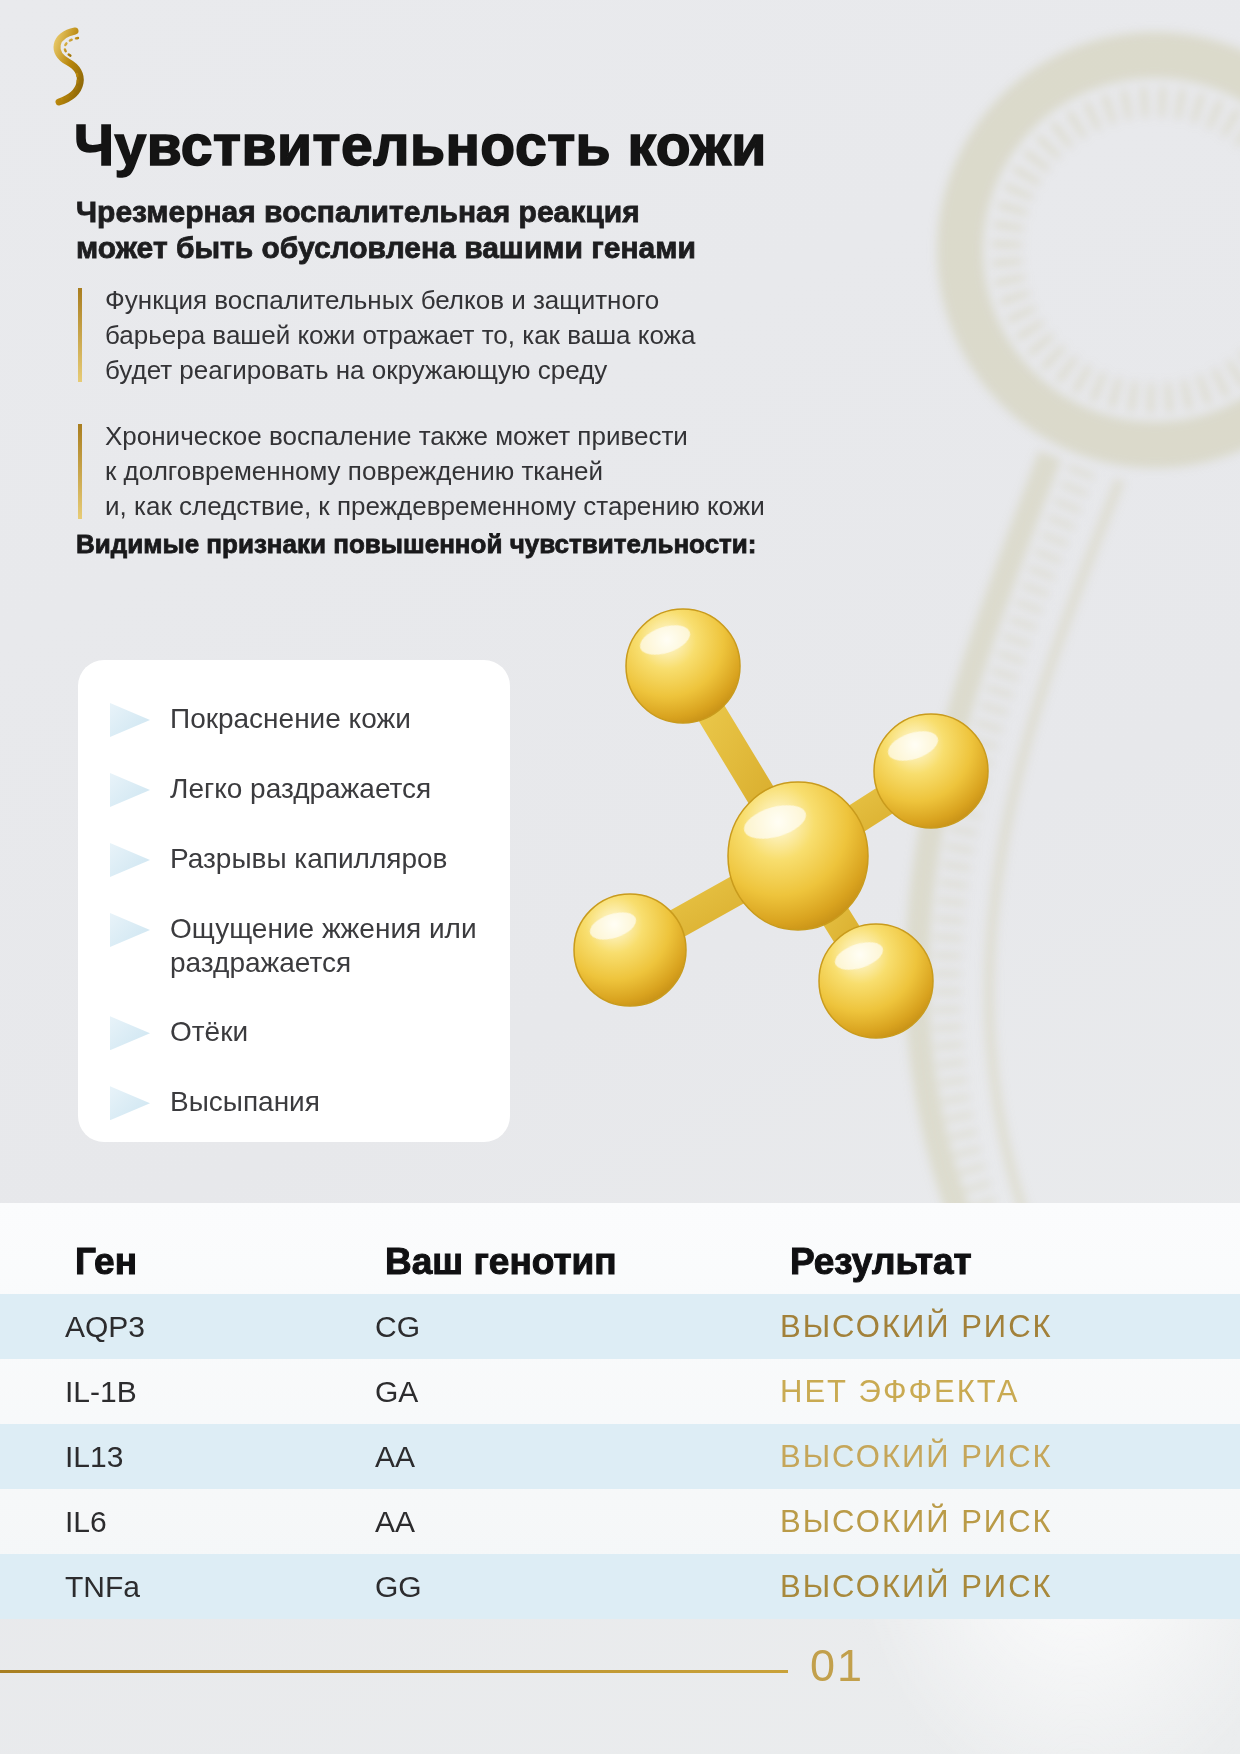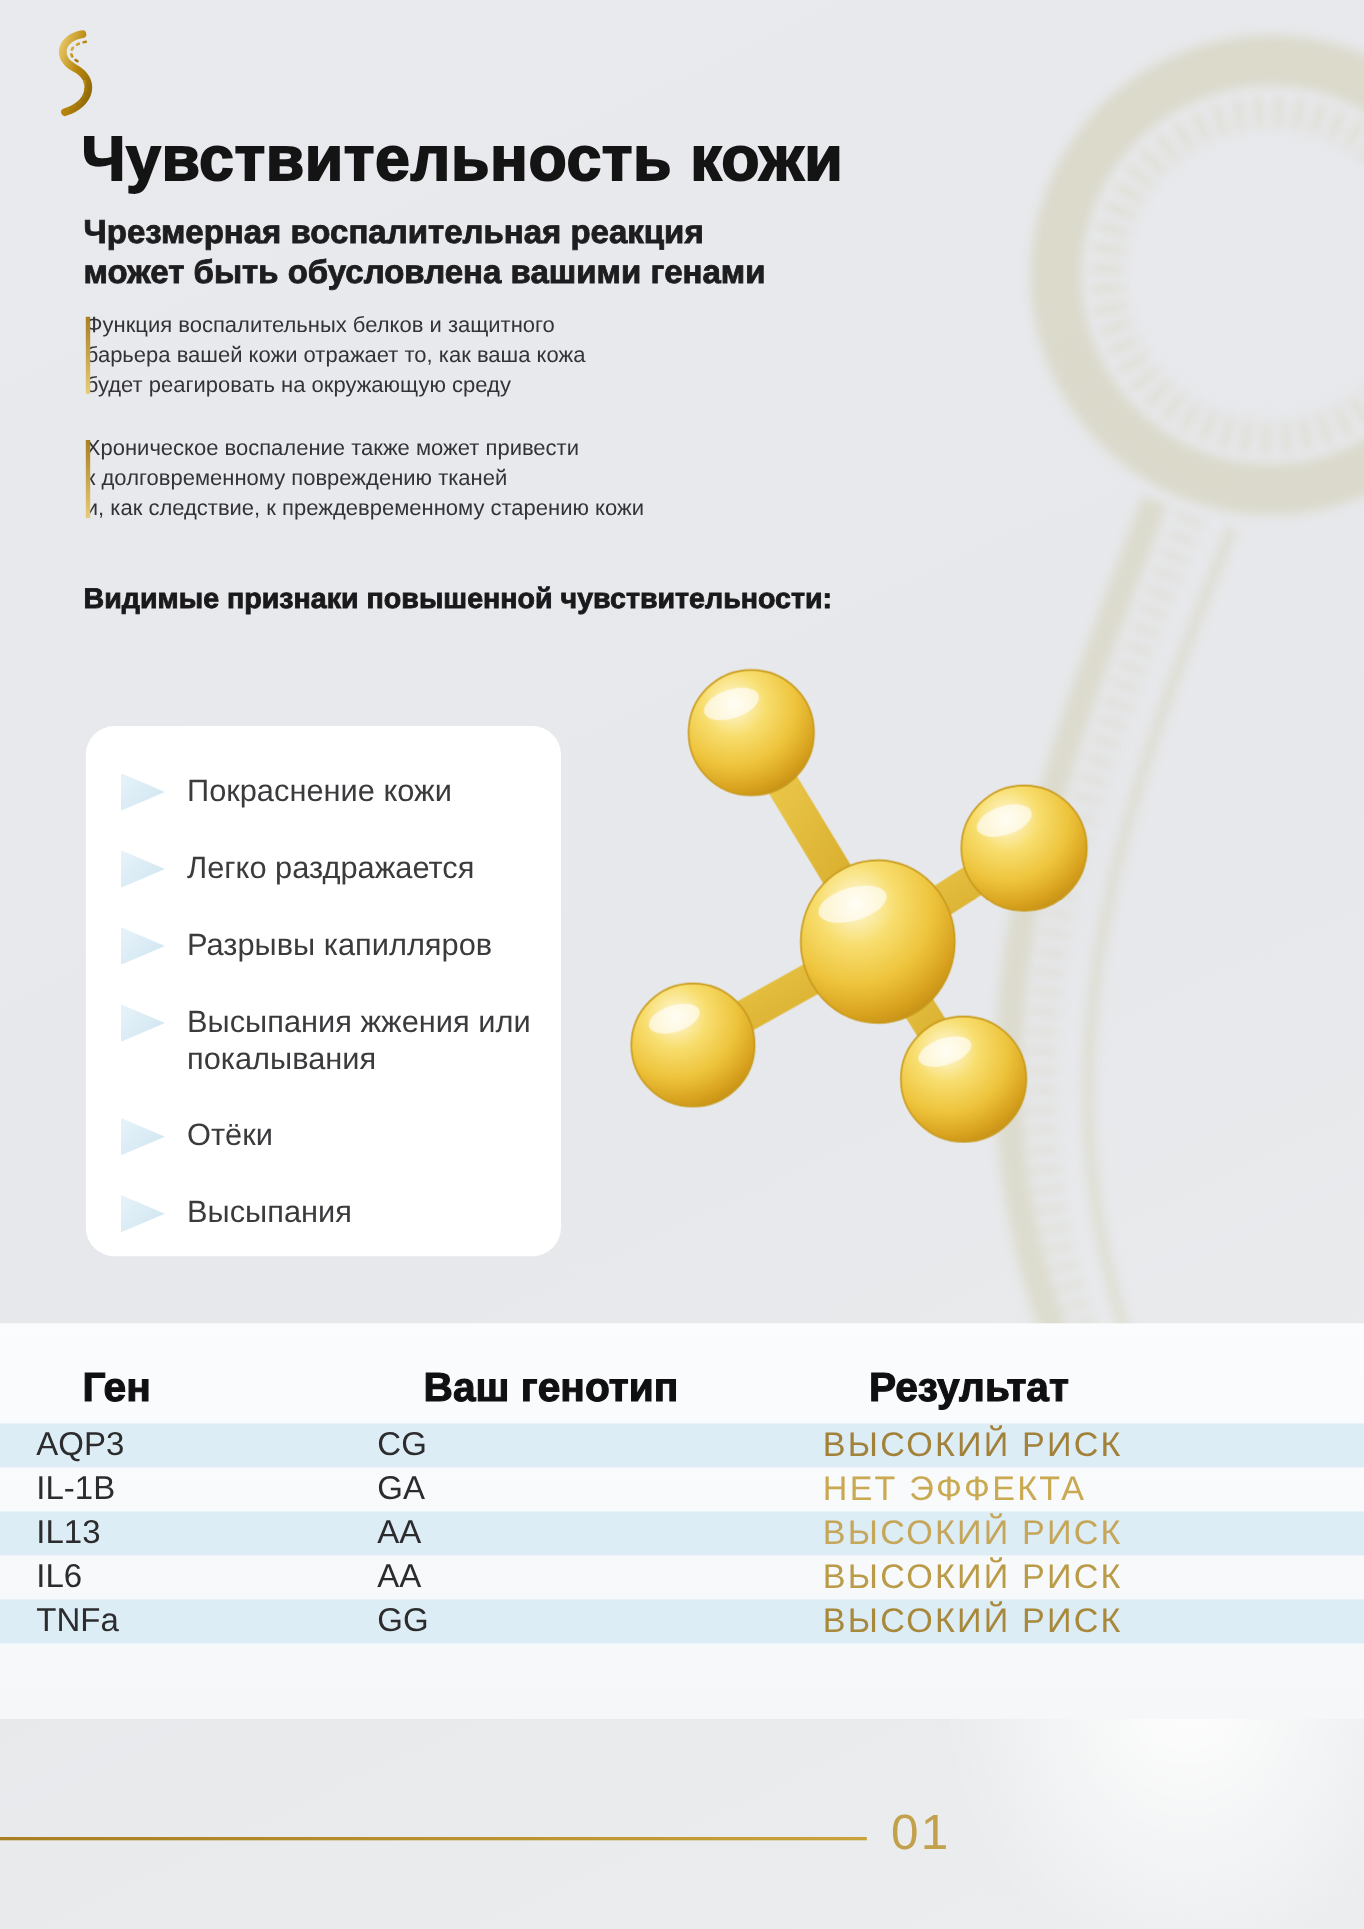"Функция воспалительных белков и" .note { font-size: 20px -> 26px; padding-left: none -> 27px }
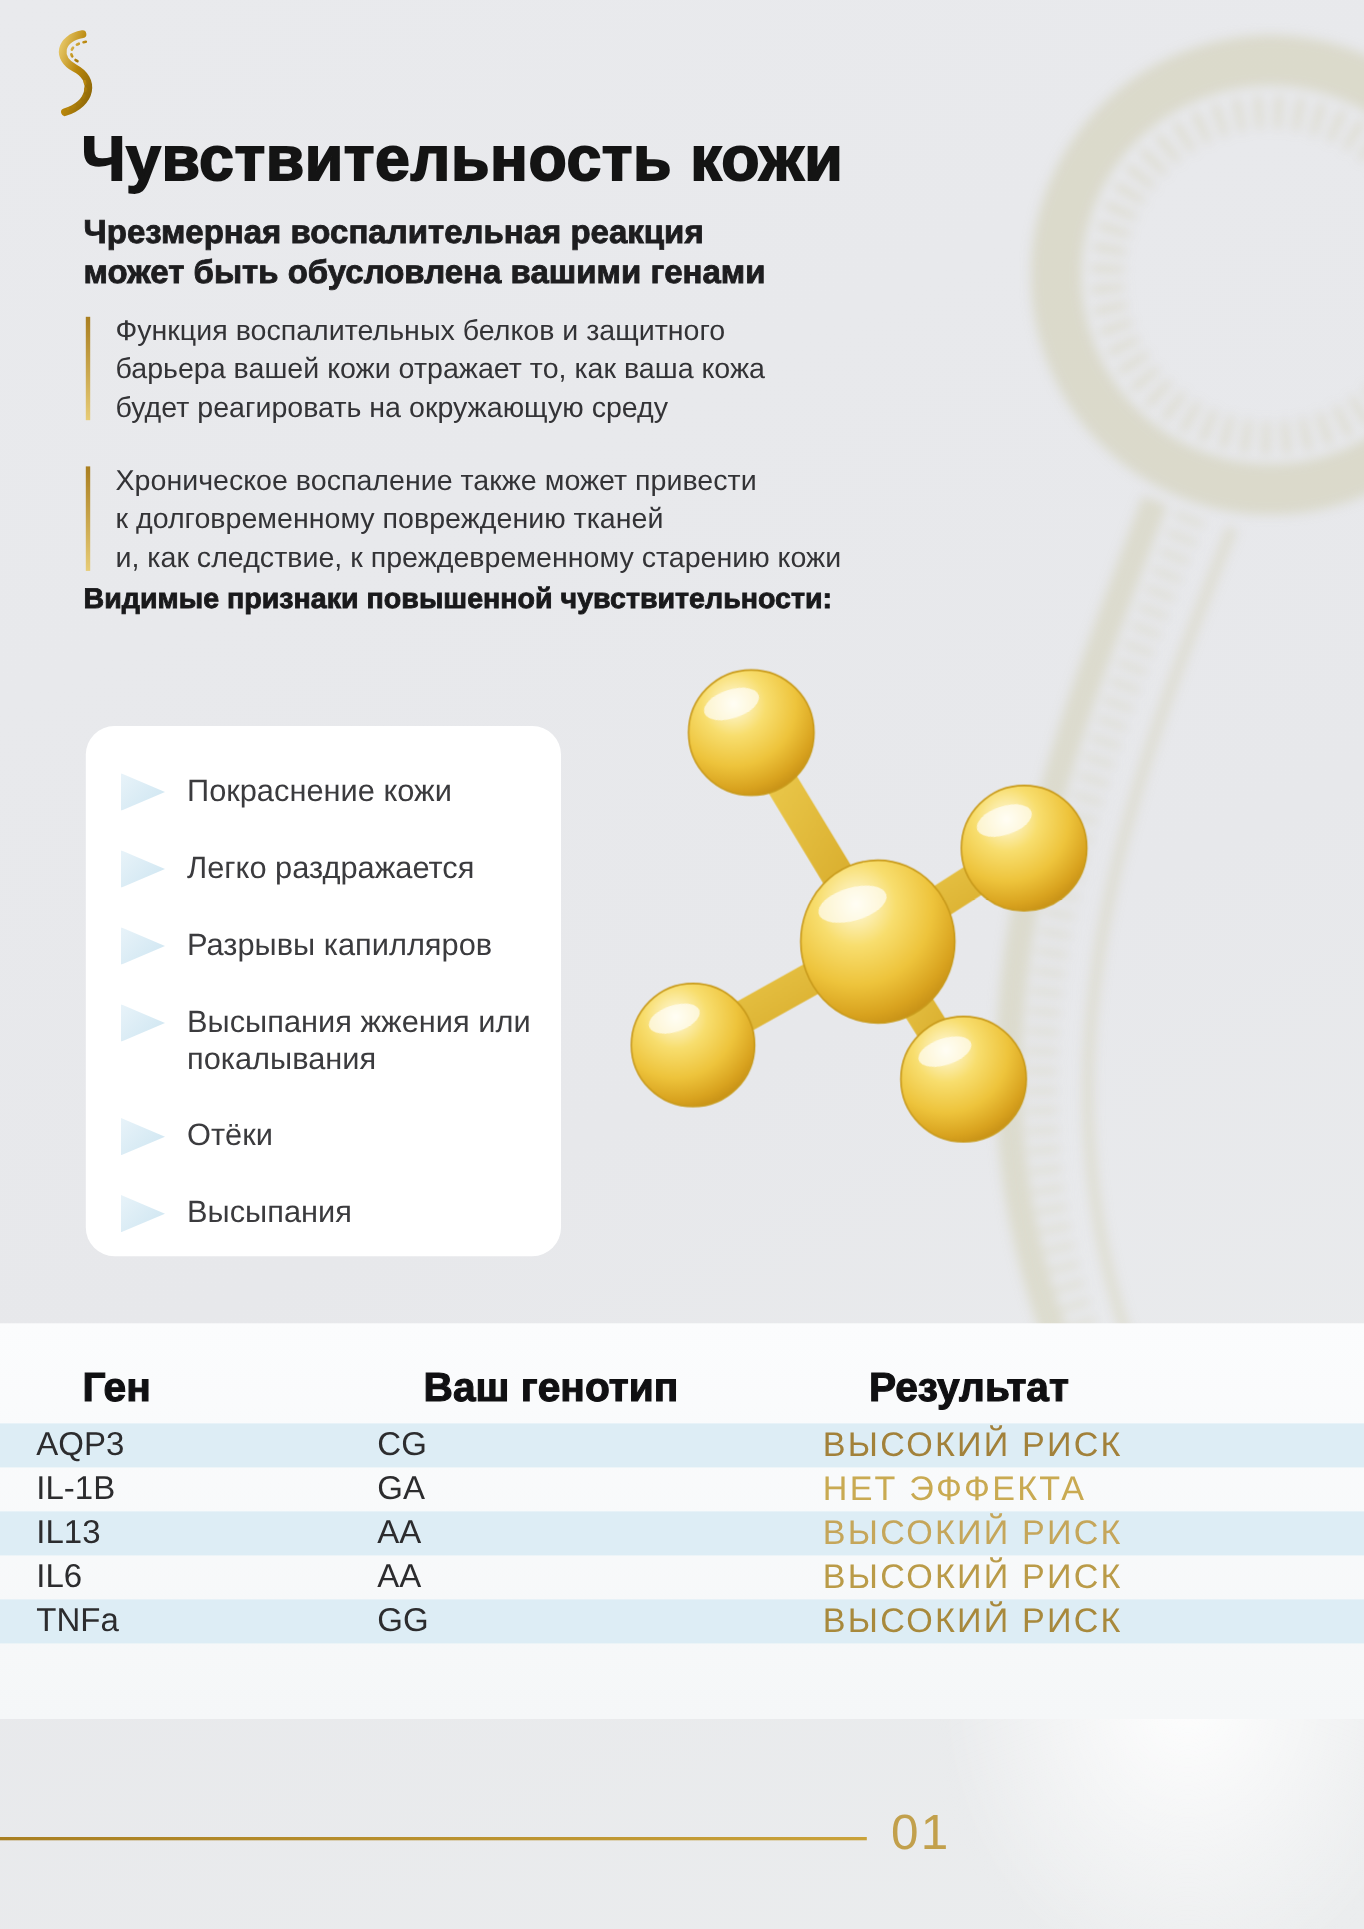"Высыпания жжения или покалывания" span { text: Высыпания жжения или покалывания -> Ощущение жжения или раздражается }
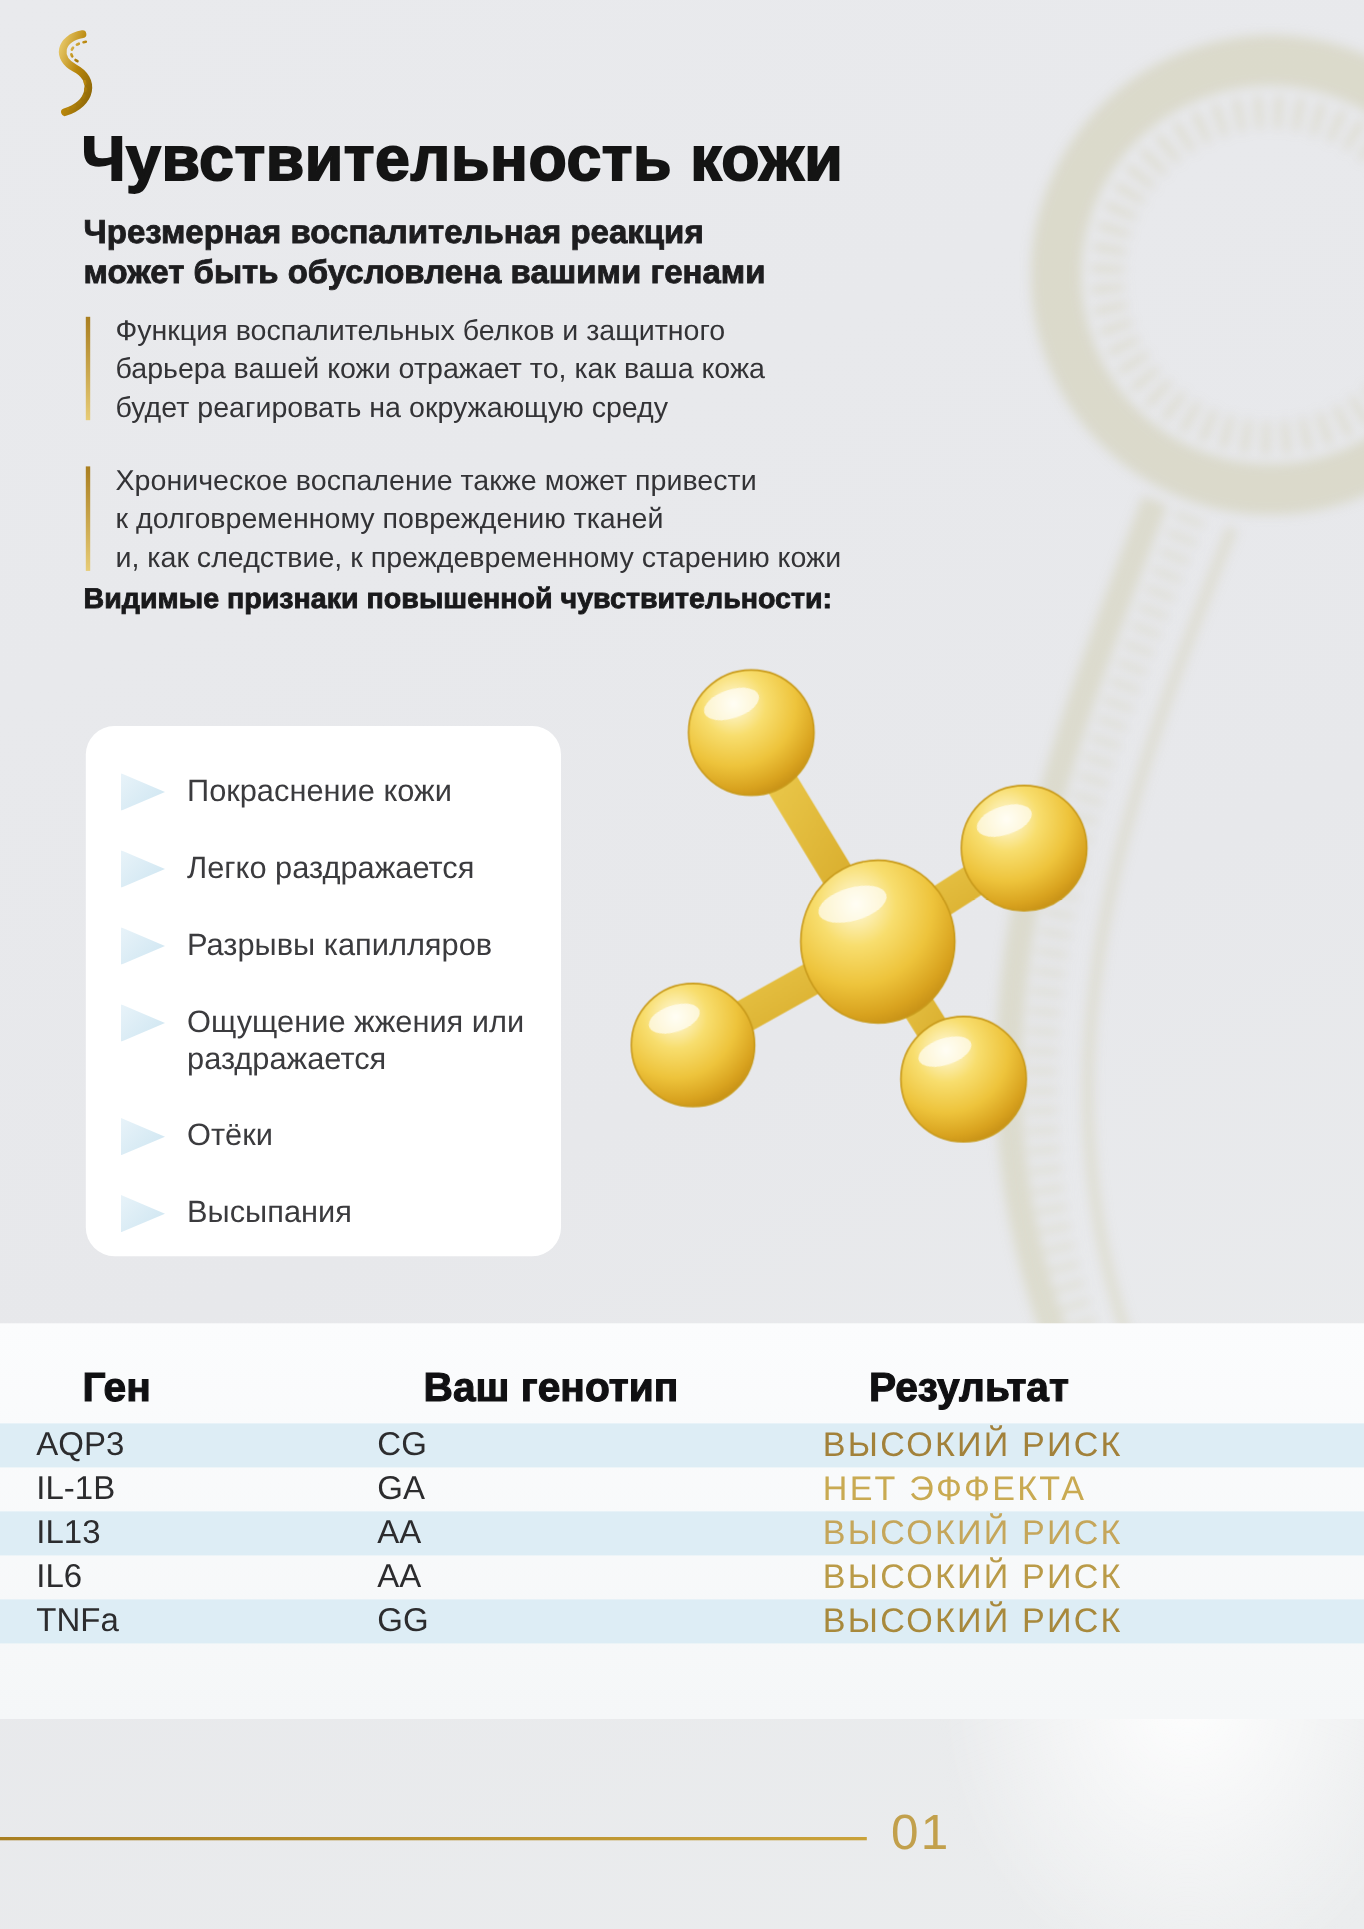"AQP3" .t-row { height: 40px -> 65px; padding-left: 33px -> 65px }
